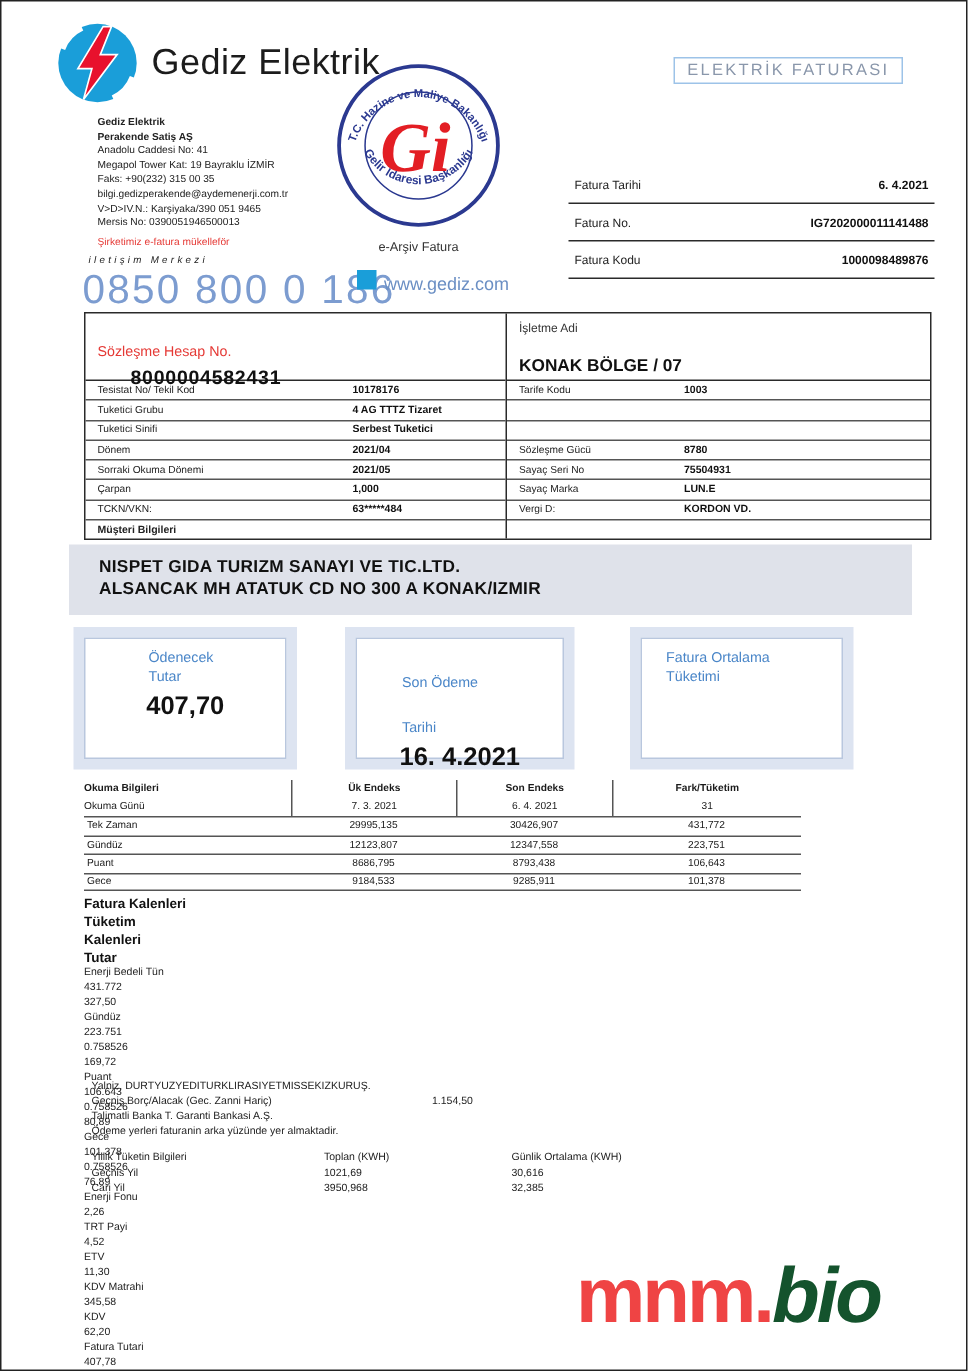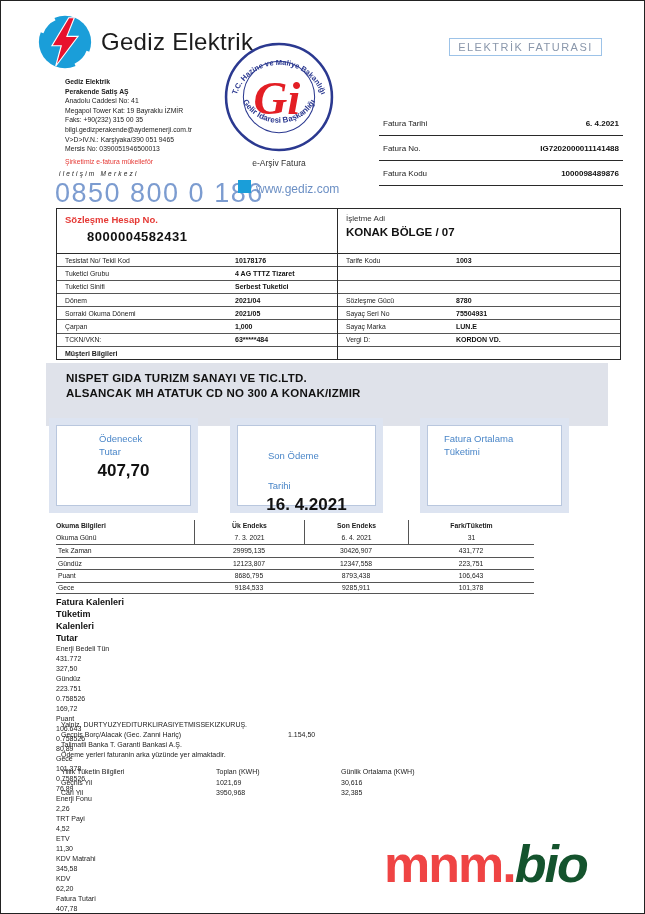"Sözleşme Hesap No." .contract-label { font-weight: bold -> normal; margin-top: none -> 15px }
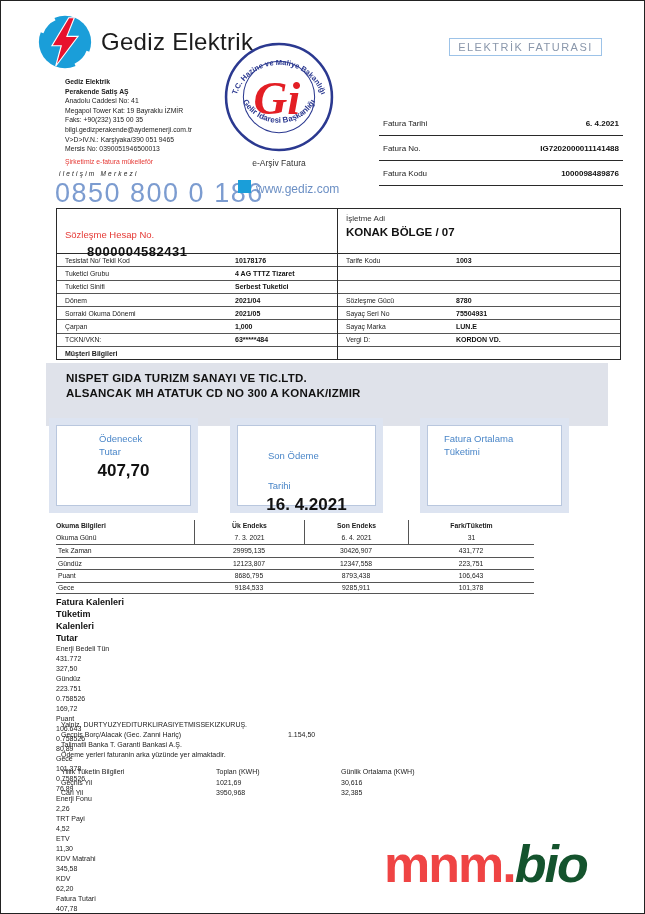"KONAK BÖLGE / 07" .business-value { margin-top: 3px -> 15px }
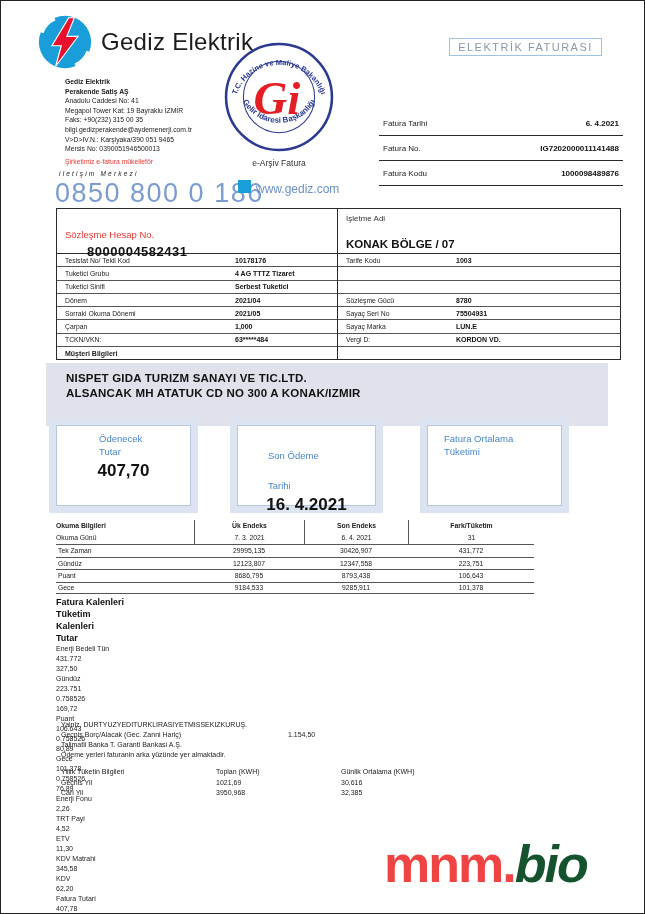"NISPET GIDA TURIZM SANAYI VE" .customer-strip { height: 63px -> 47px }
